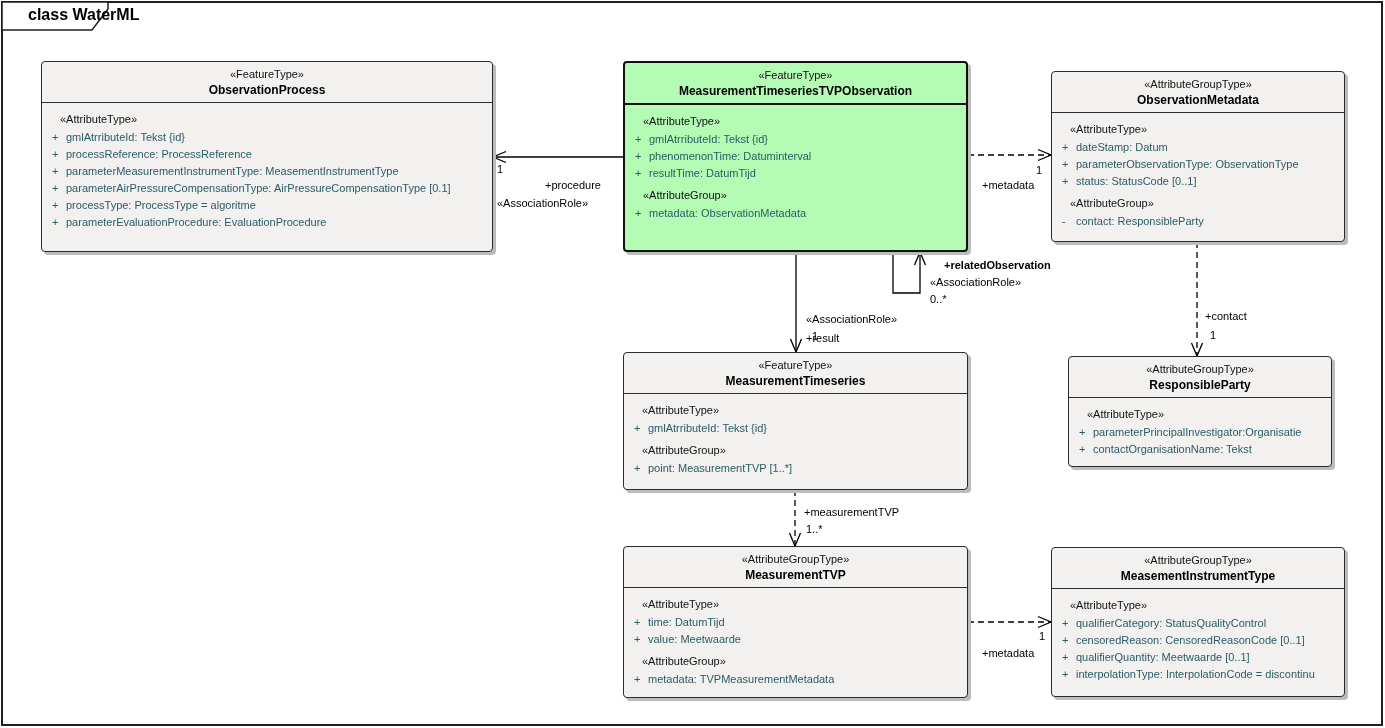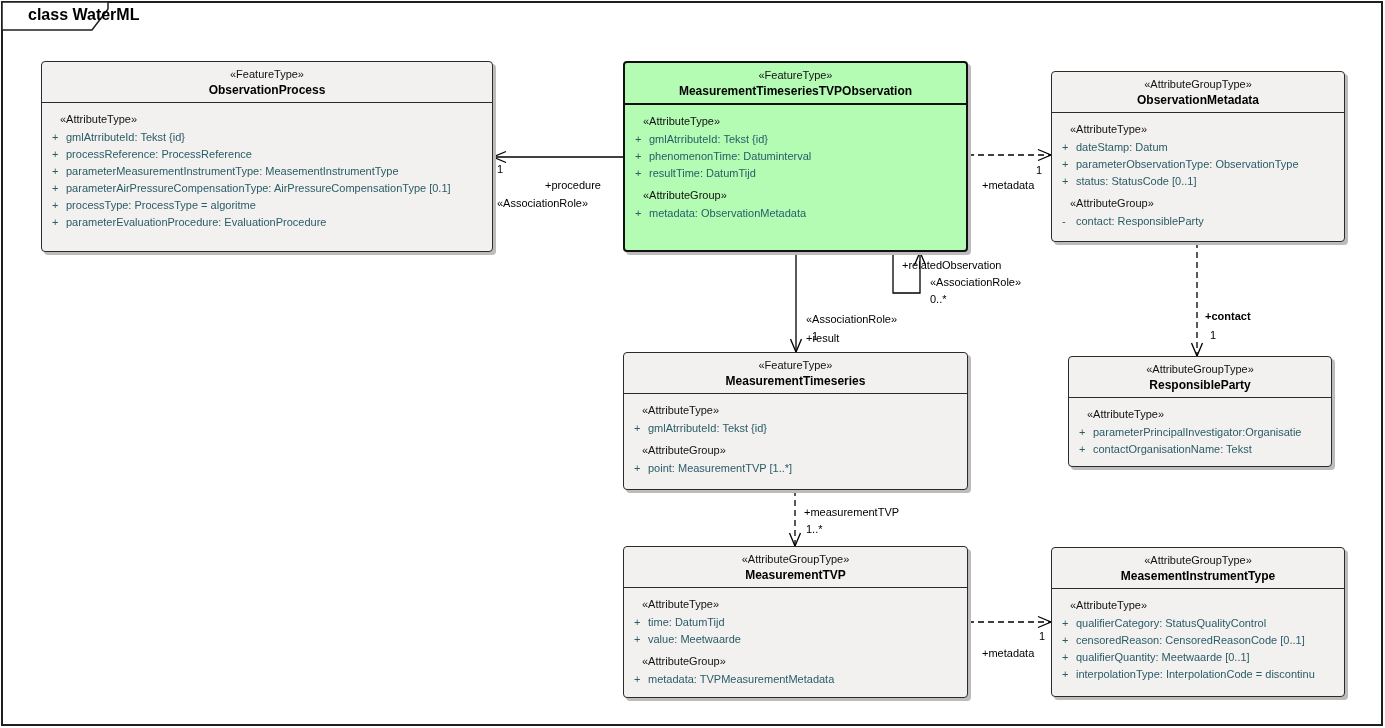"+relatedObservation" div.edge-label { font-weight: none -> bold; left: 902px -> 944px }
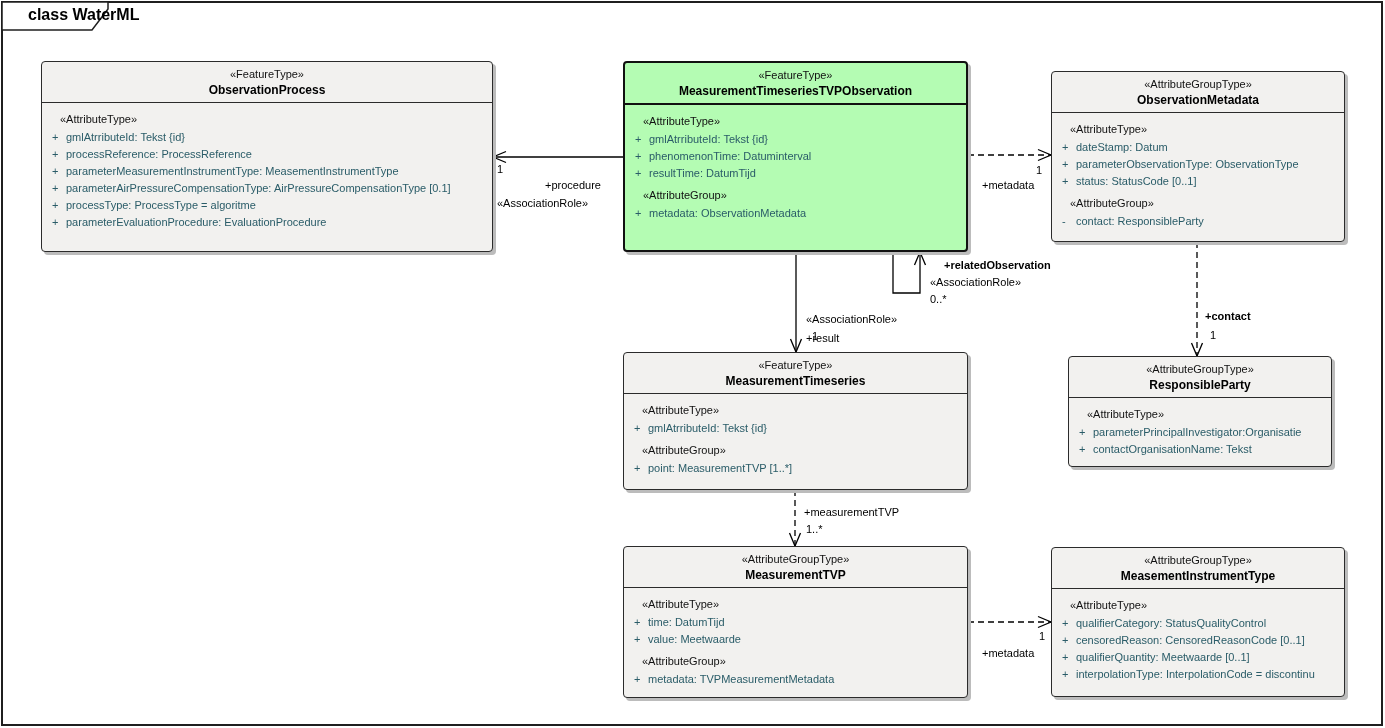"+contact" div.edge-label { font-weight: bold -> none }
